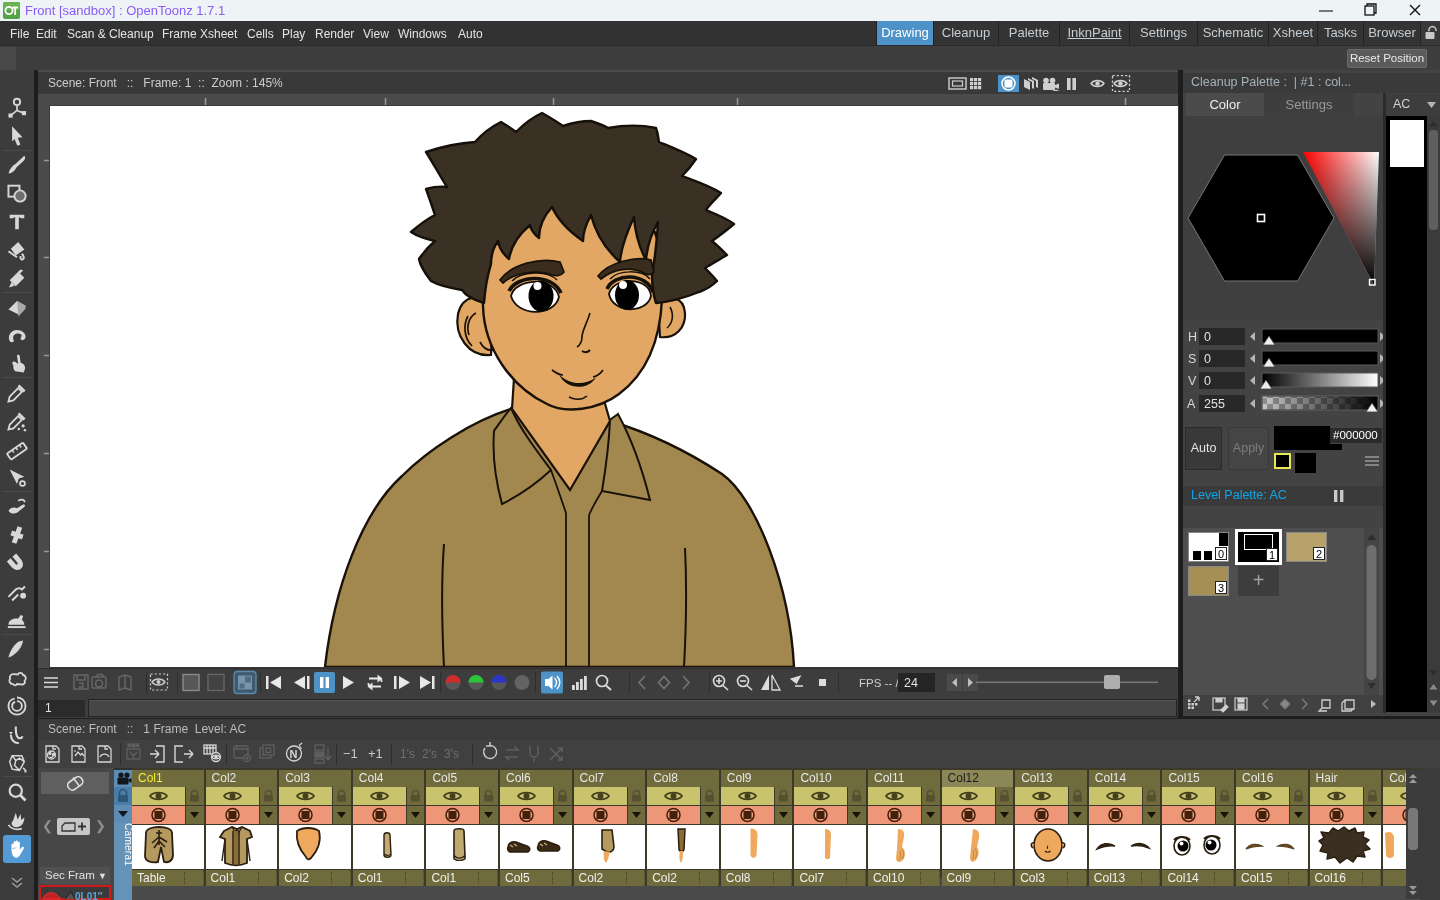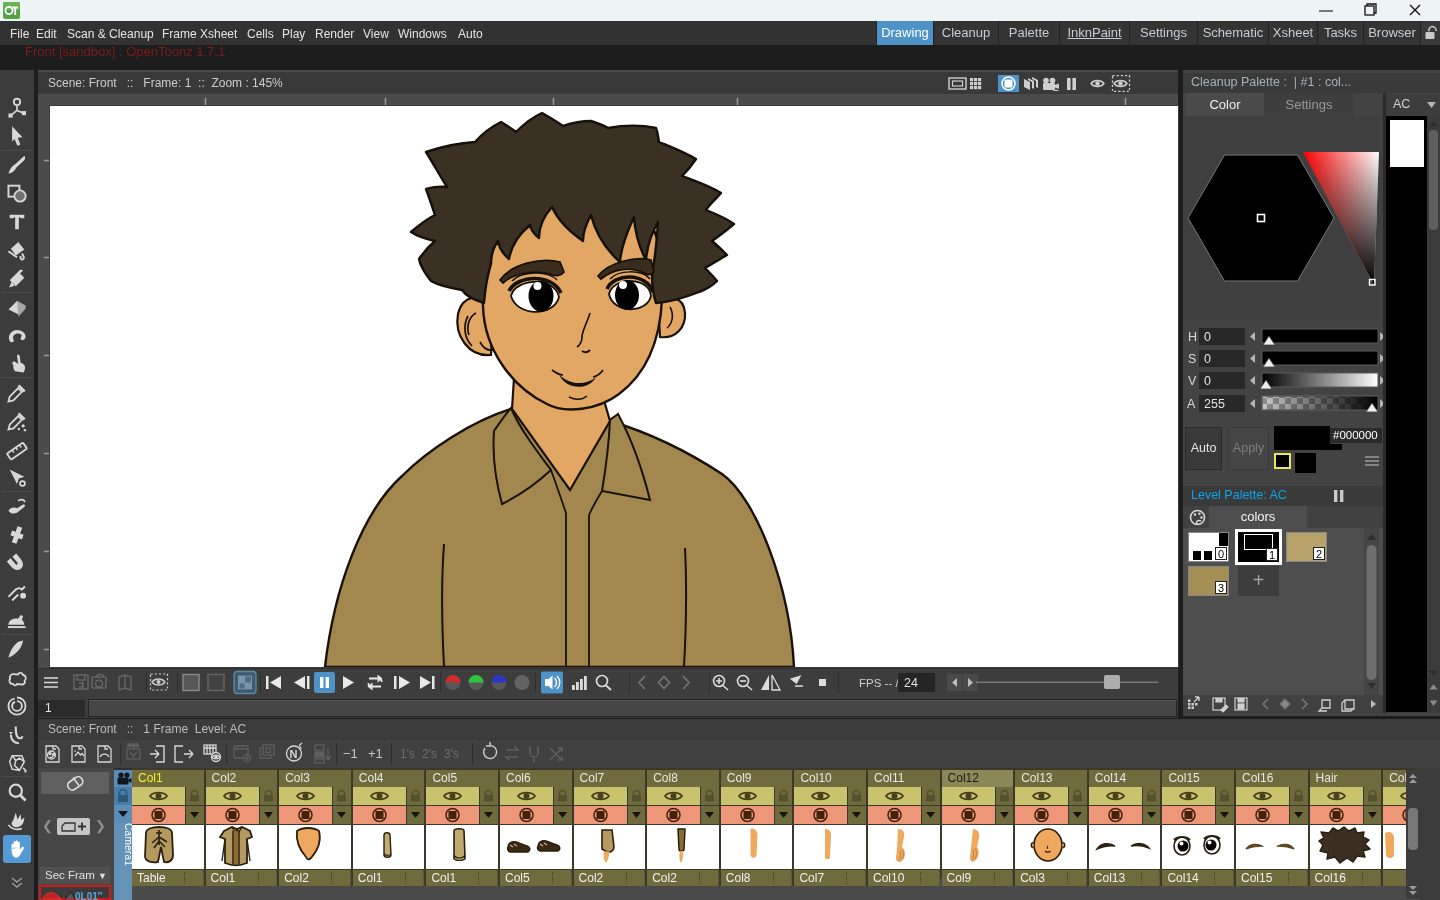"Front [sandbox] : OpenToonz 1.7.1" #titlebar .ttext { color: #7f1d1d -> #8b5cf6; margin-top: 41px -> none }
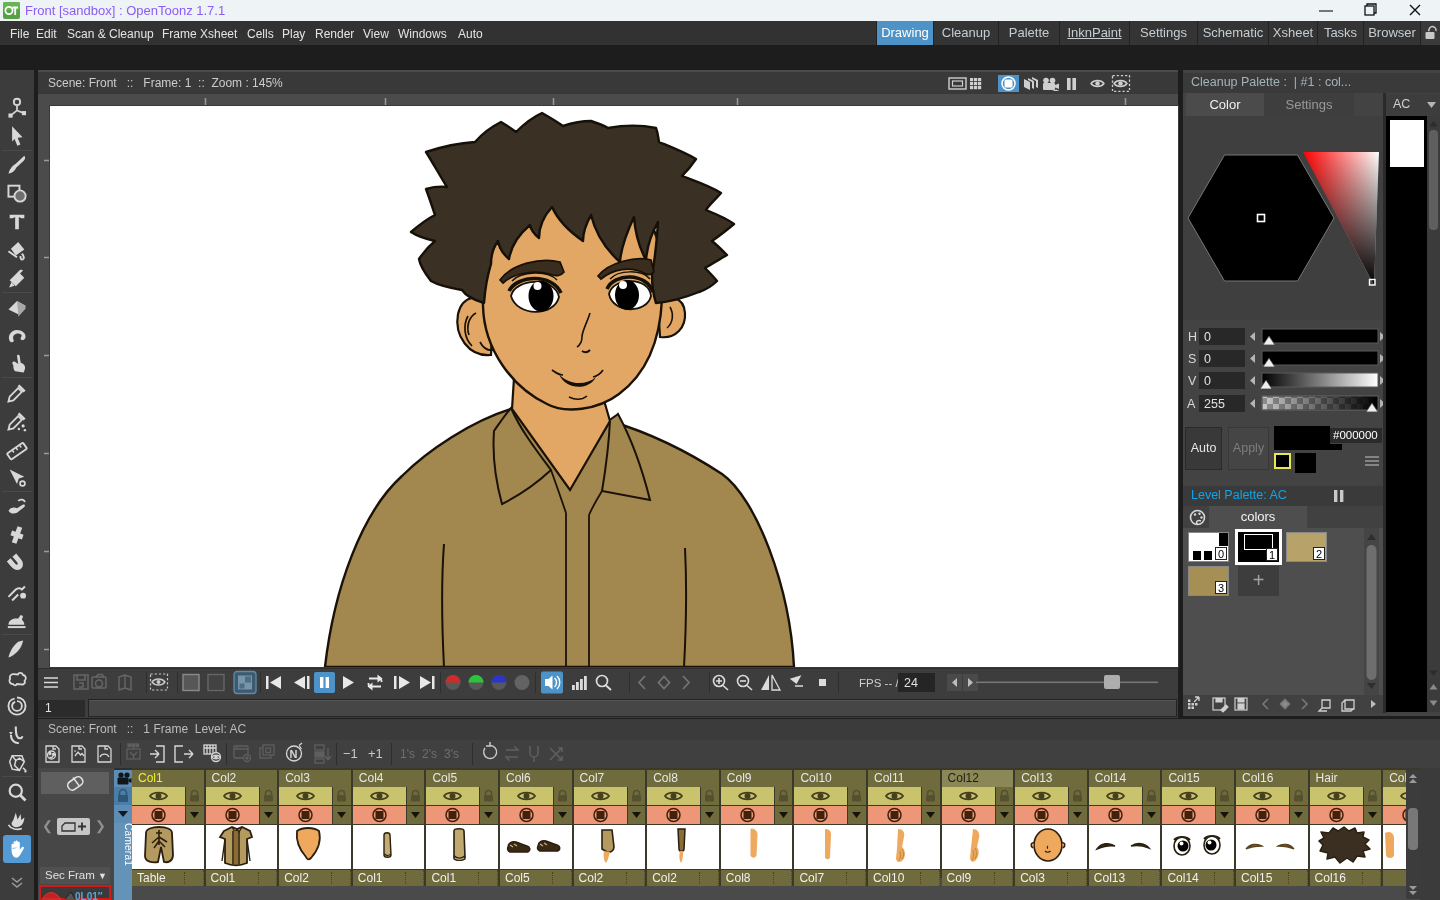"Reset Position" div.abs { html: none -> <div> <div></div> <div>Reset Position</div> </div> }
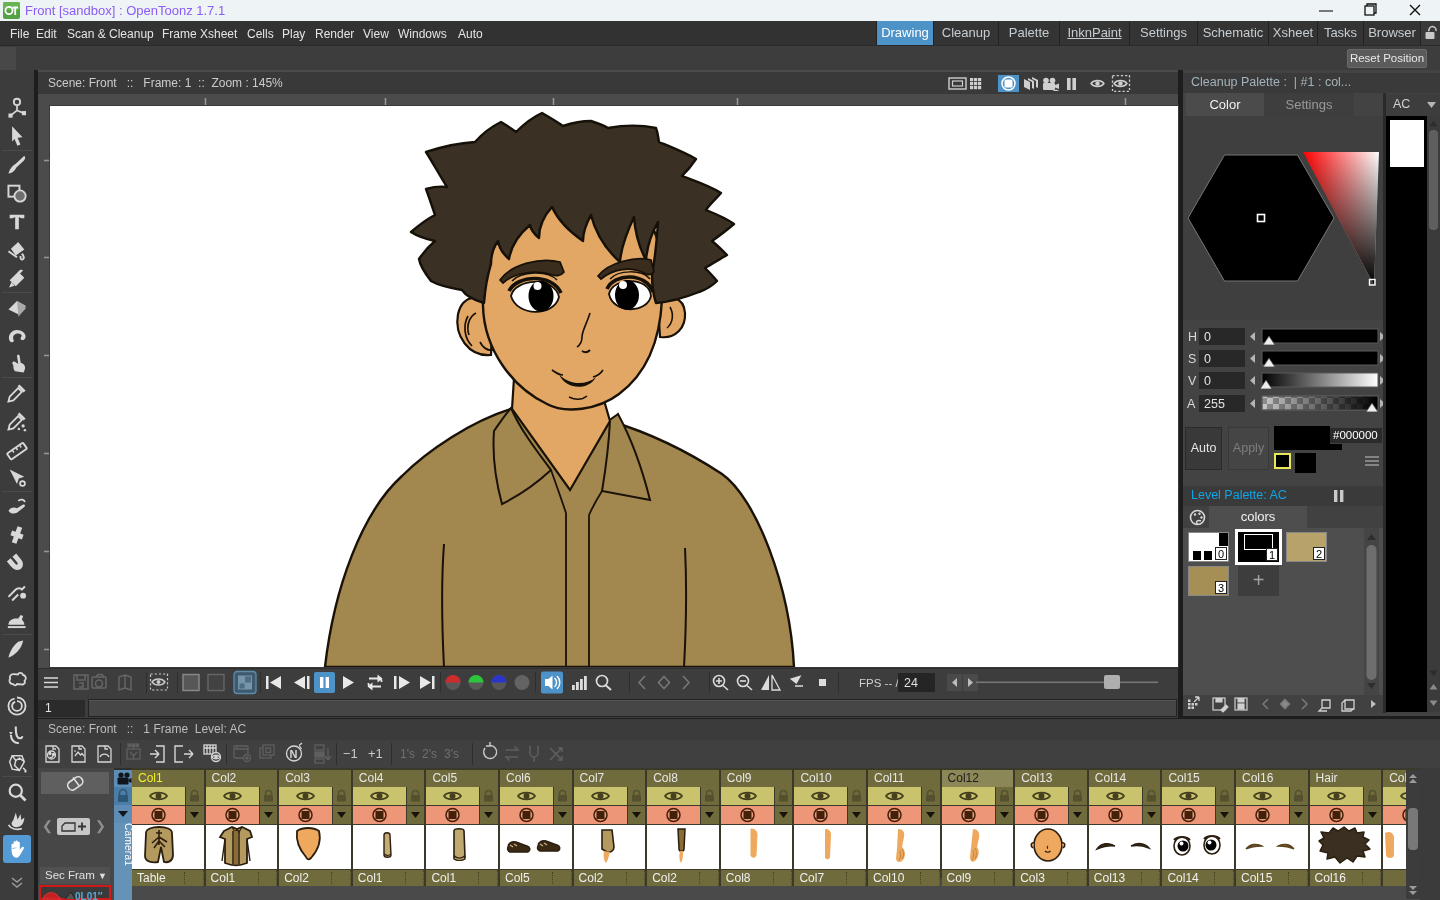"colors" div.abs { html: <div> <svg> <circle></circle> <circle></circle> <circle></circle> <circle></circle> <path></path> </svg> <div>colors</div> </div> -> none }
